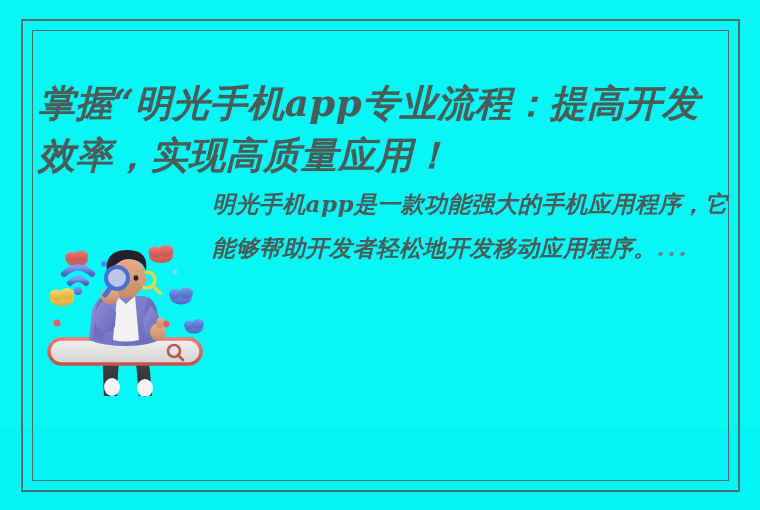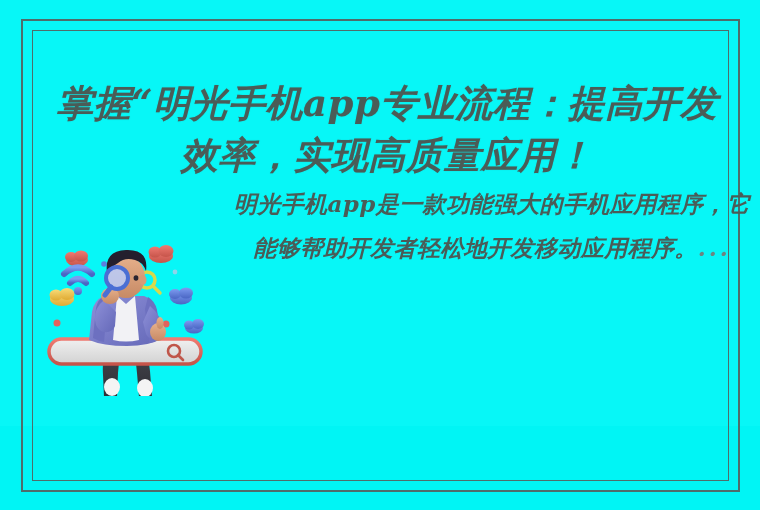"掌握“明光手机app专业流程：提高开发效率，实现高质量应用！" #page { text-align: center -> none }
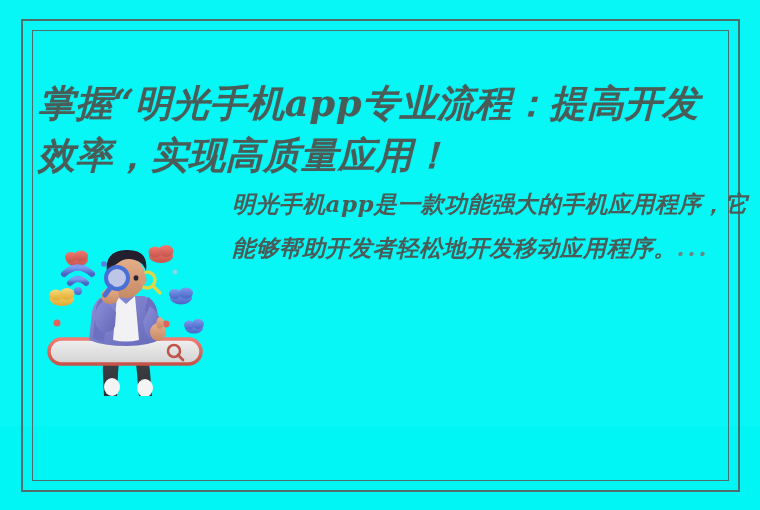"明光手机app是一款功能强大的手机应用程序，它能够帮助开发者轻松地开发移动应用程" .body-text { margin-left: 20px -> none }
